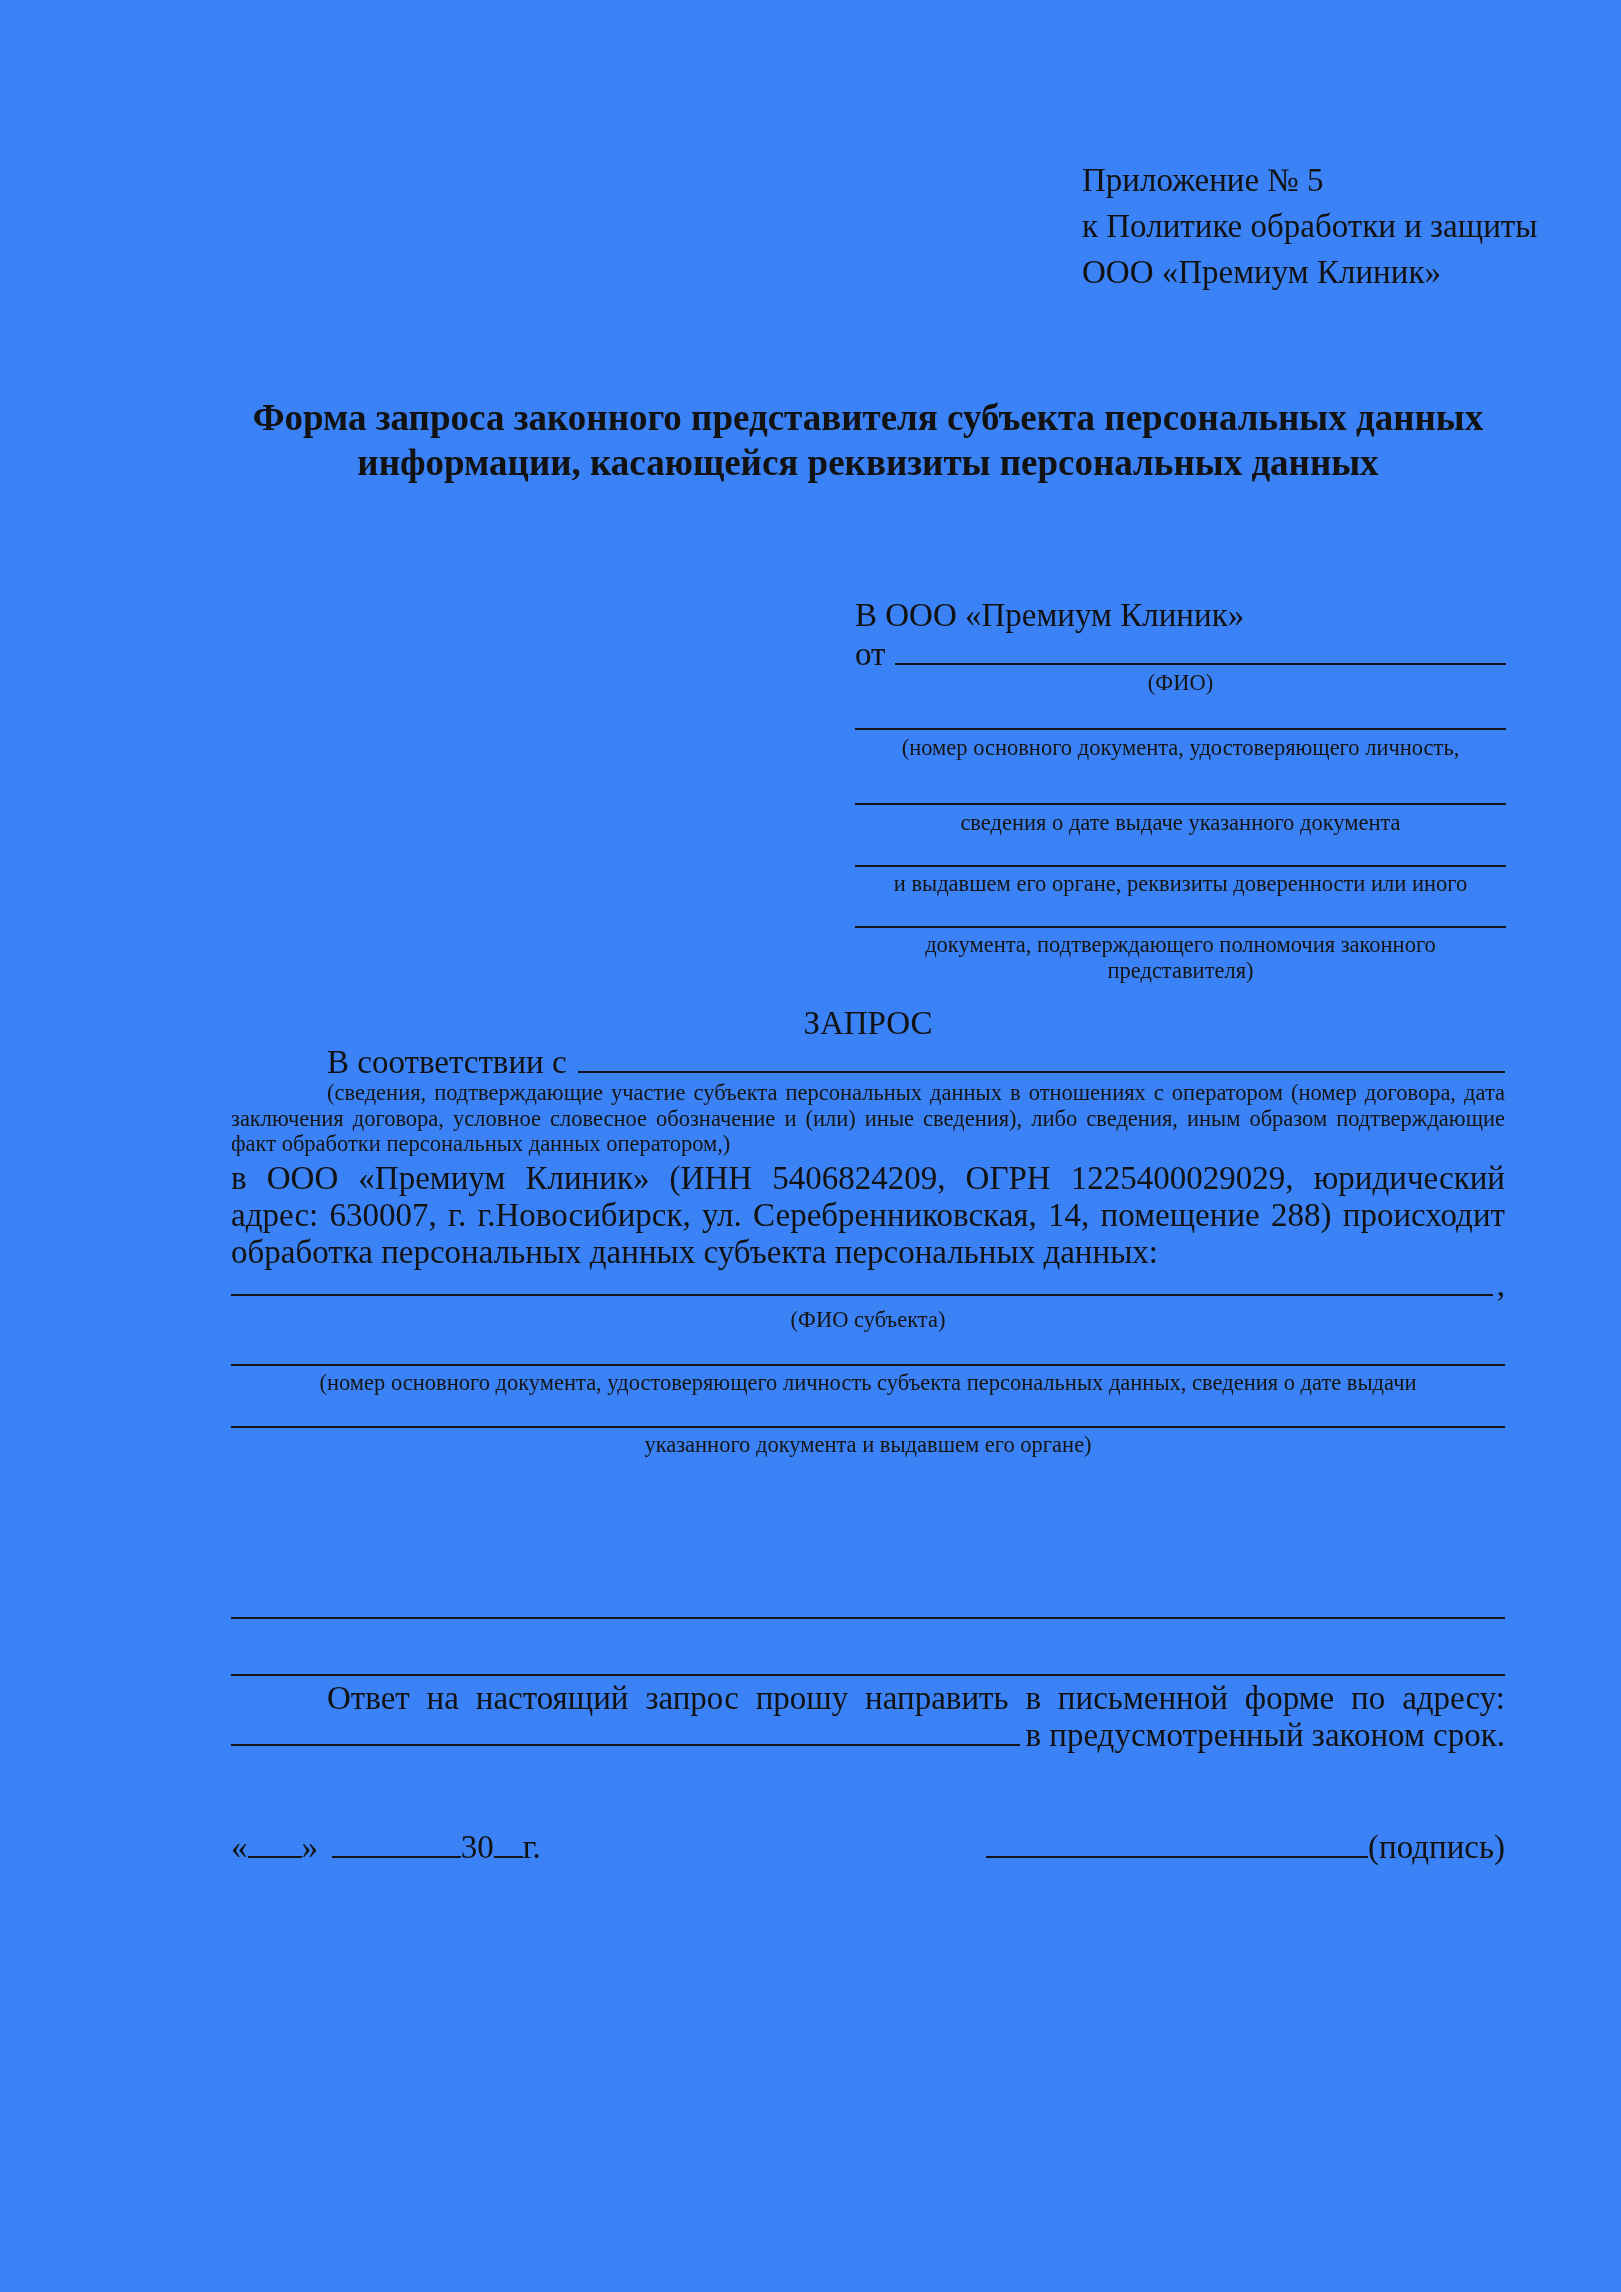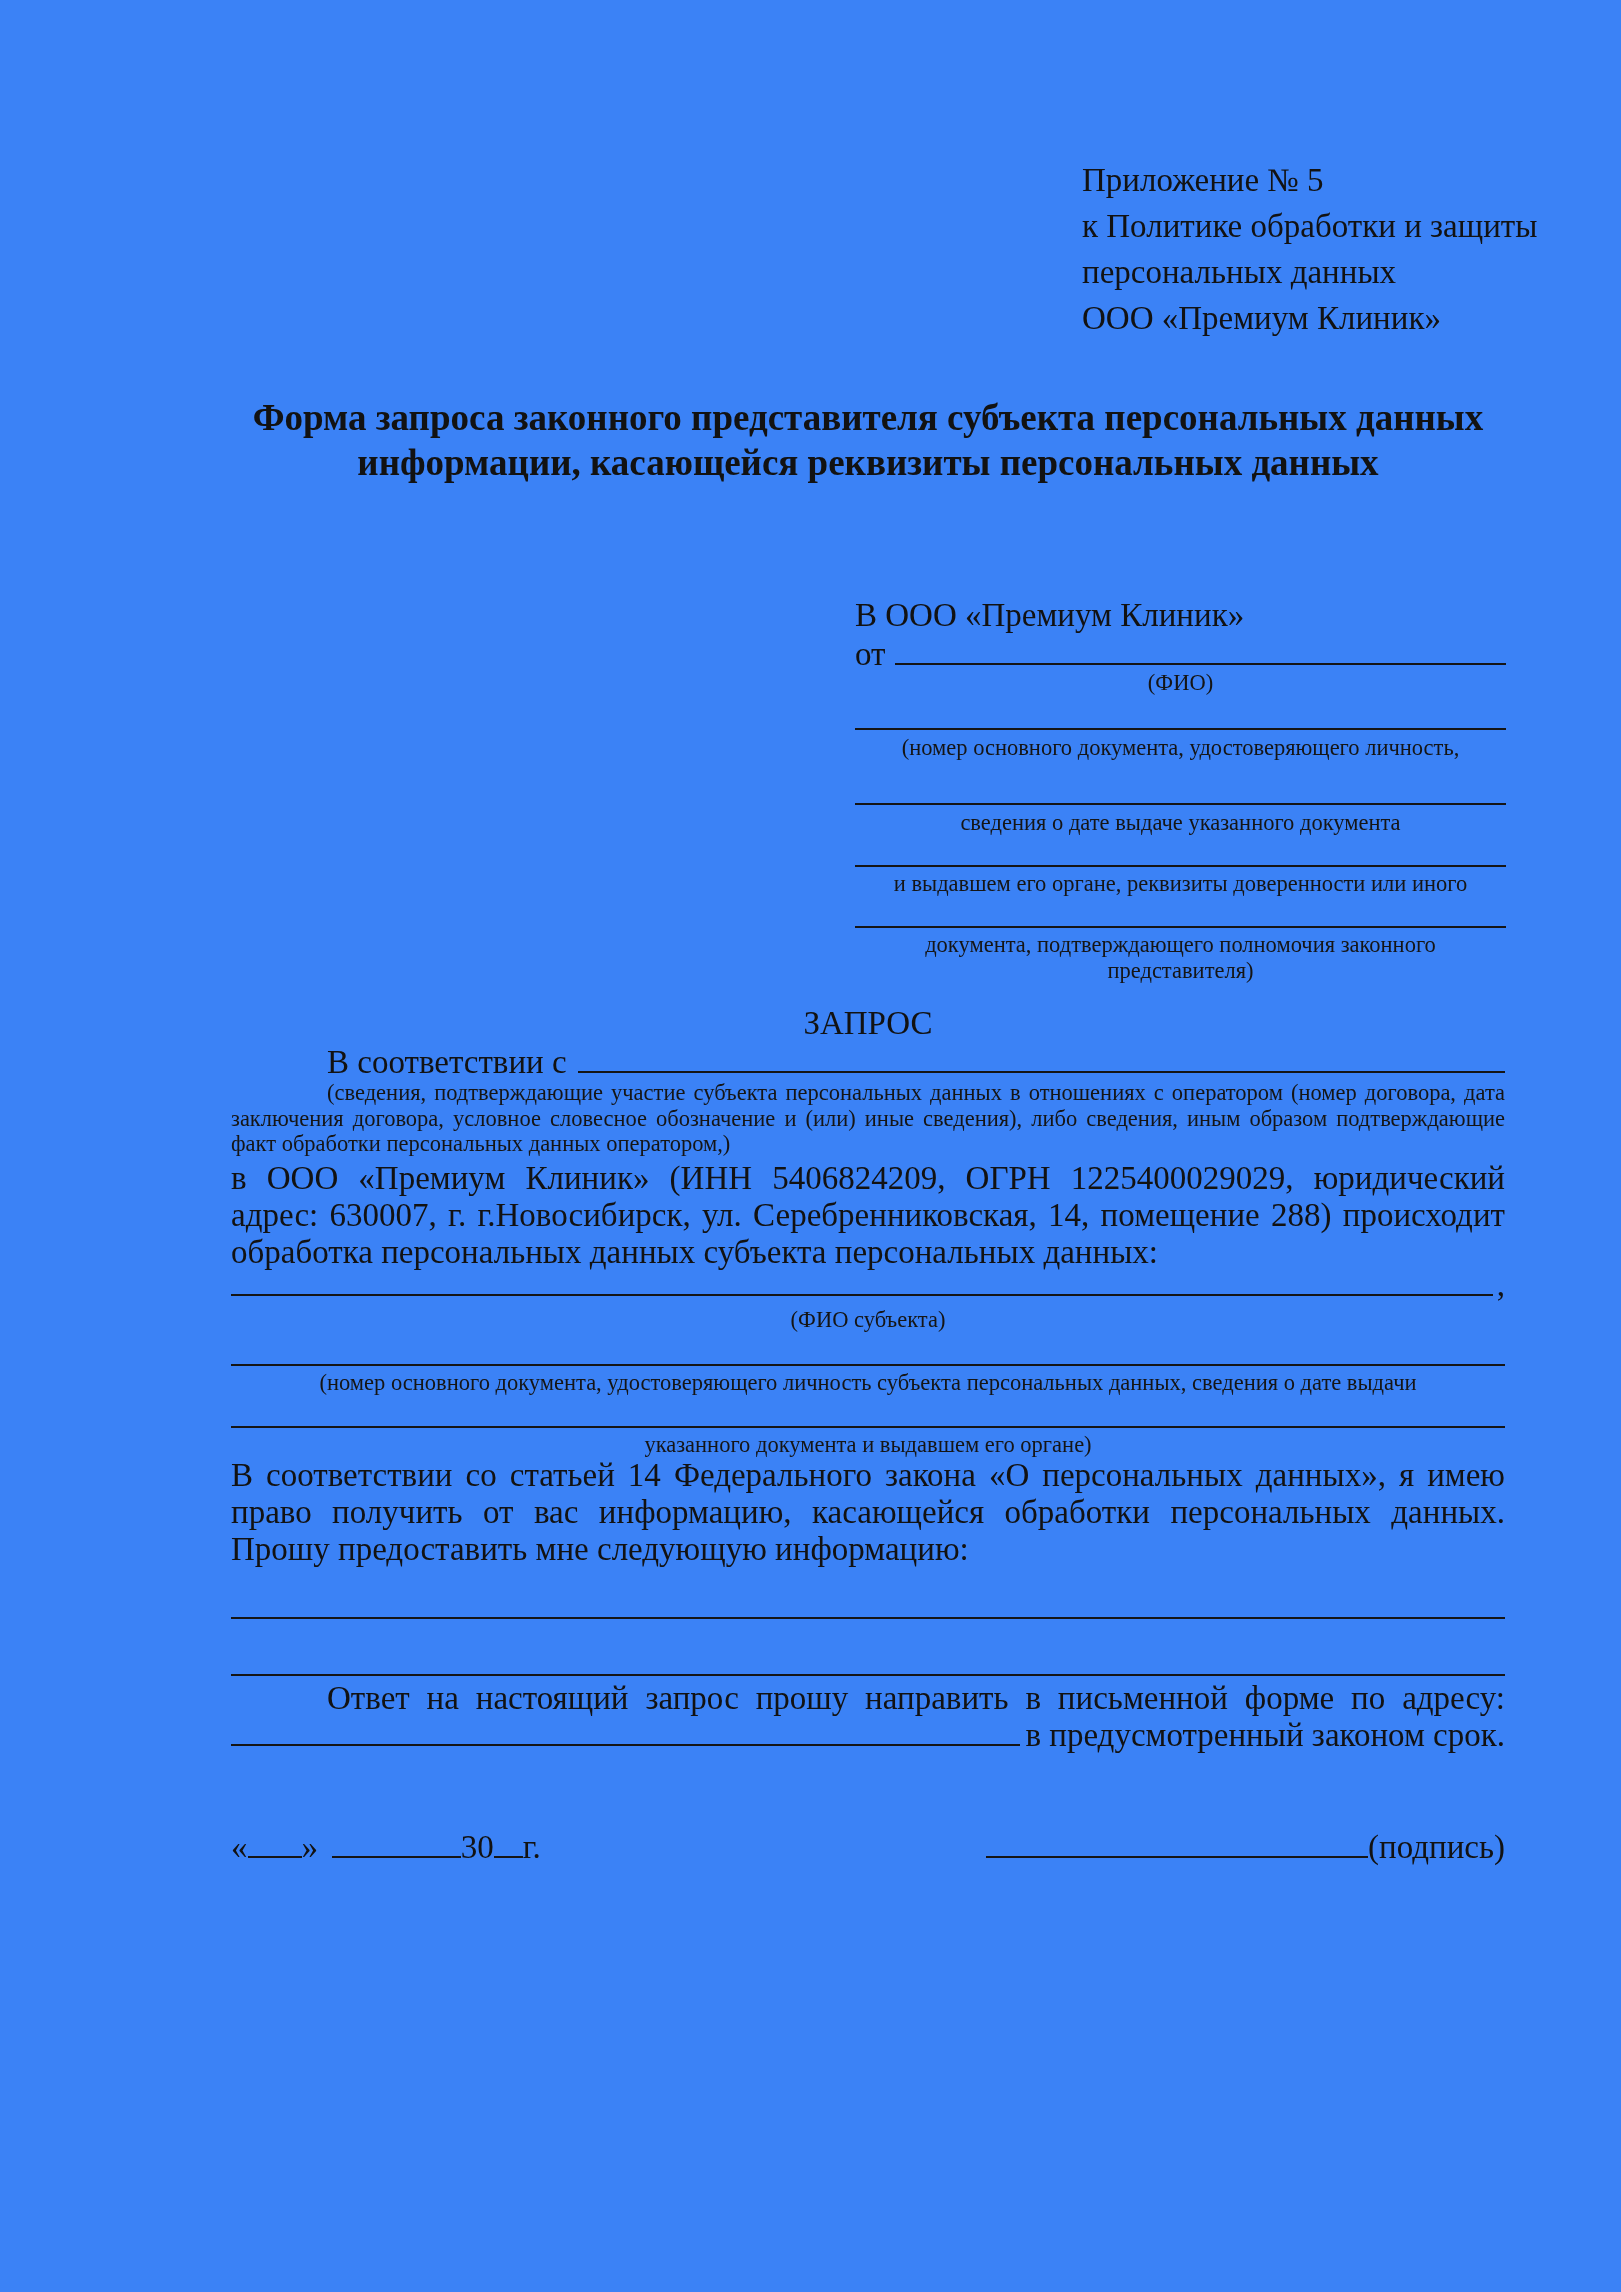"персональных данных" div { html: <div>персональных данных</div> -> none }
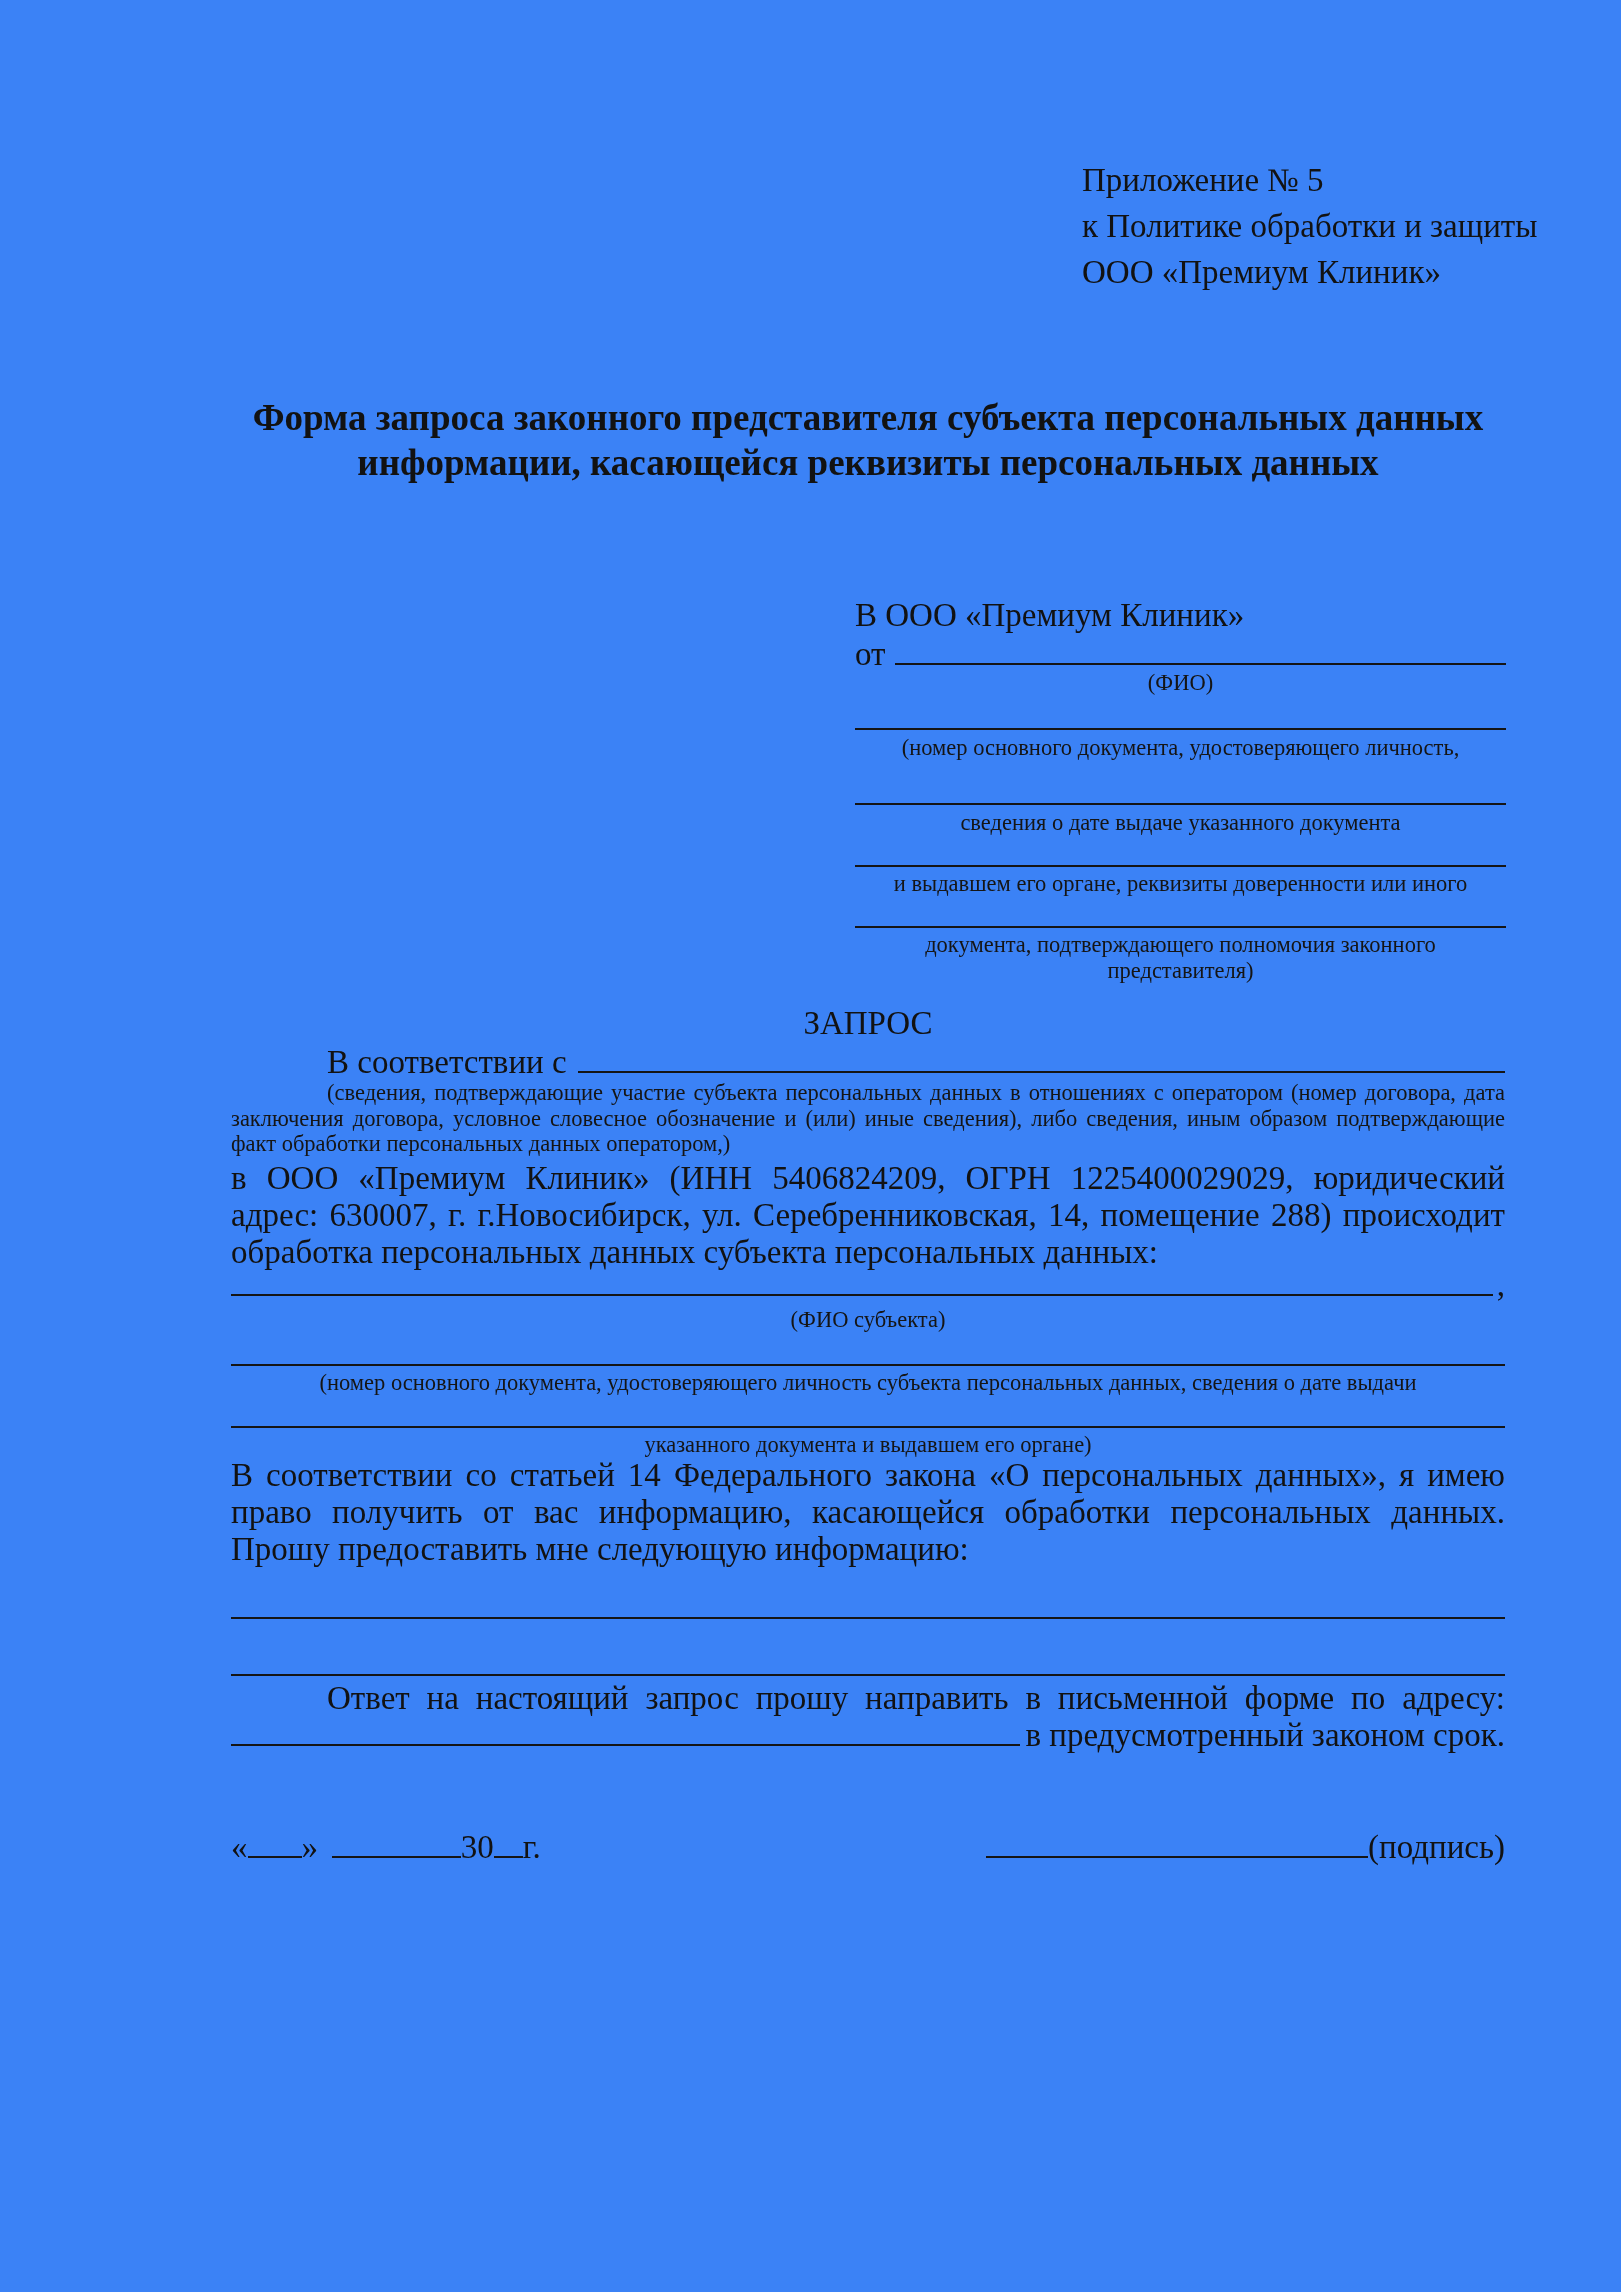"В соответствии со статьей 14" div.abs { html: <div>В соответствии со статьей 14 Федерального закона «О персональных данных», я имею право получить от вас информацию, касающейся обработки персональных данных. Прошу предоставить мне следующую информацию:</div> -> none }
